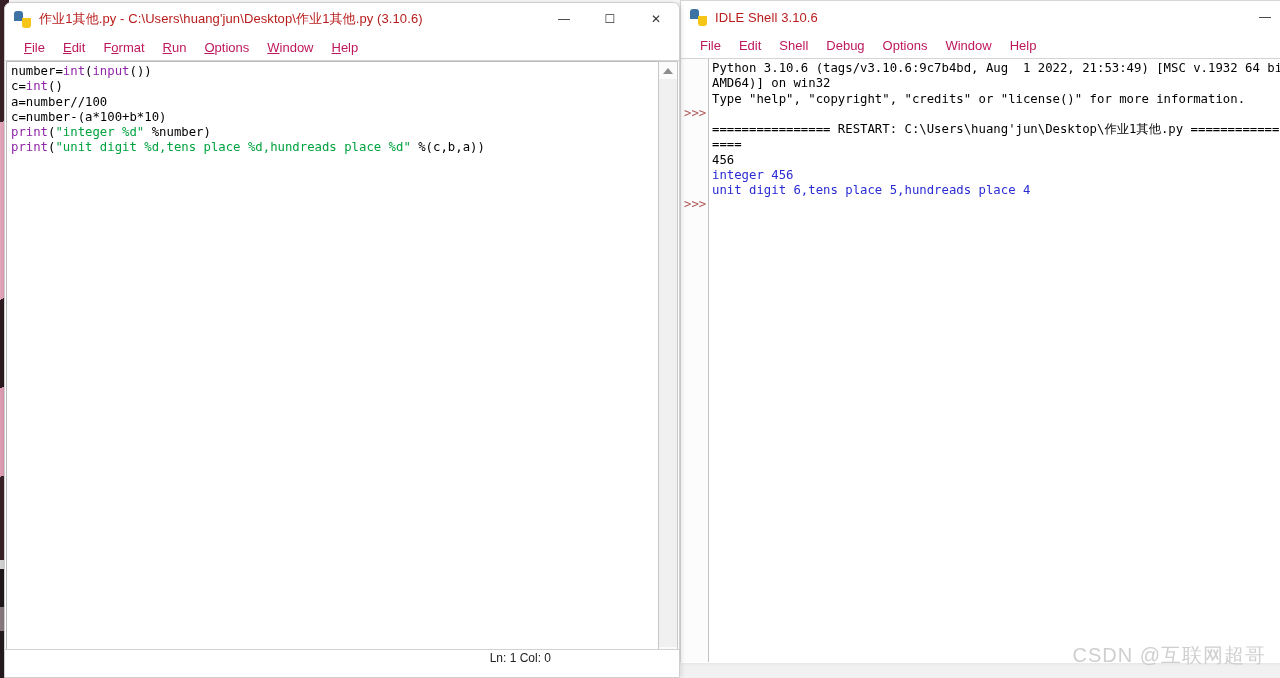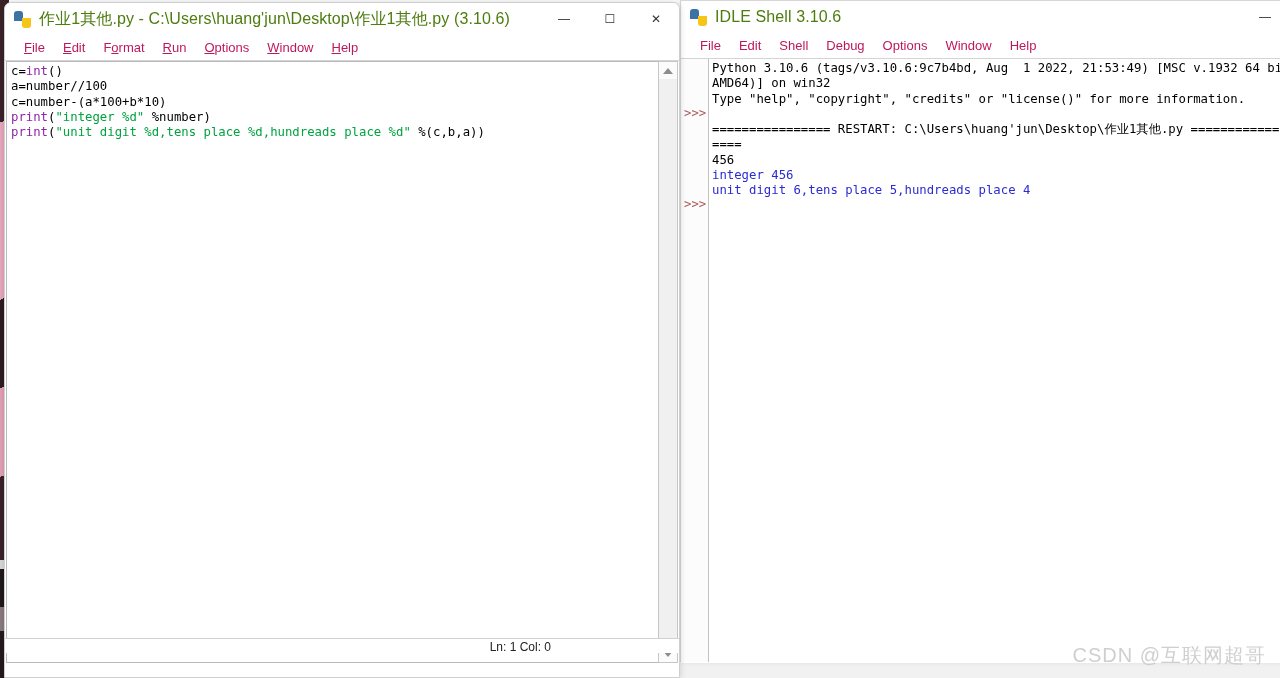"作业1其他.py -" .title-text { color: #4d7c0f -> #b91c1c; font-size: 16px -> 13px }
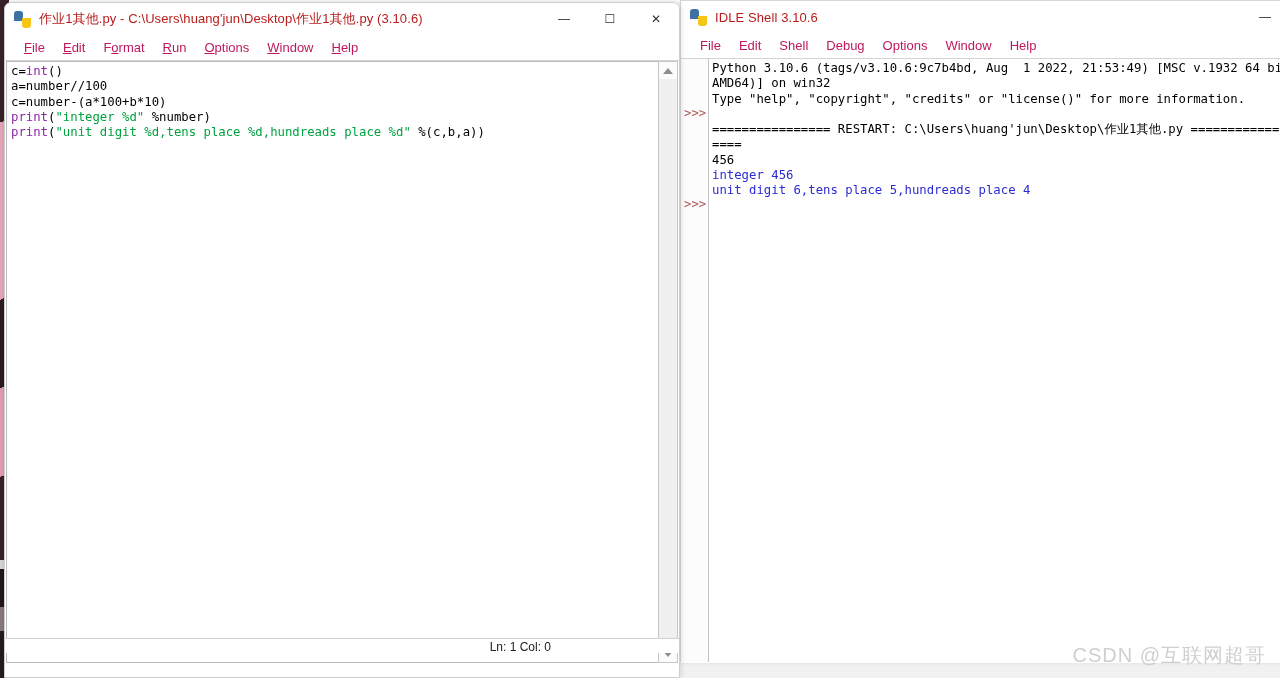"number=int(input())" div.codeline { html: none -> <div><span>number=</span><span>int</span><span>(</span><span>input</span><span>())</span></div> }
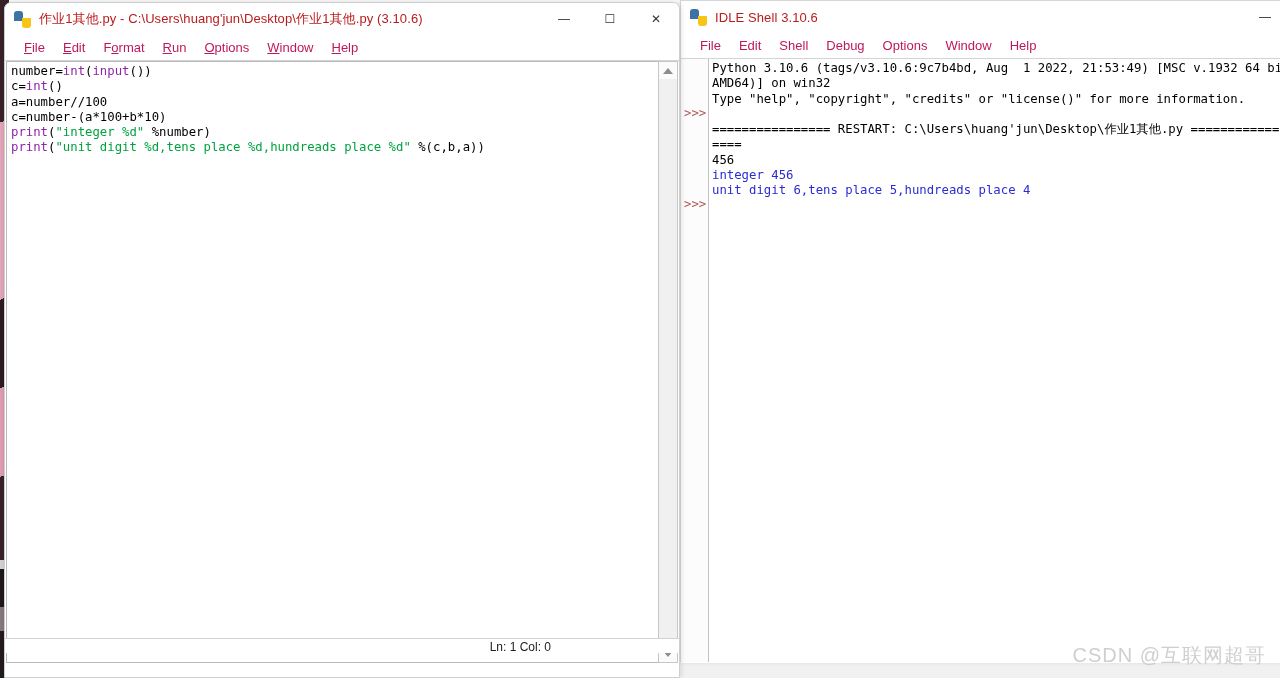"Ln: 1 Col: 0" #editor-statusbar { bottom: 11px -> 0 }
